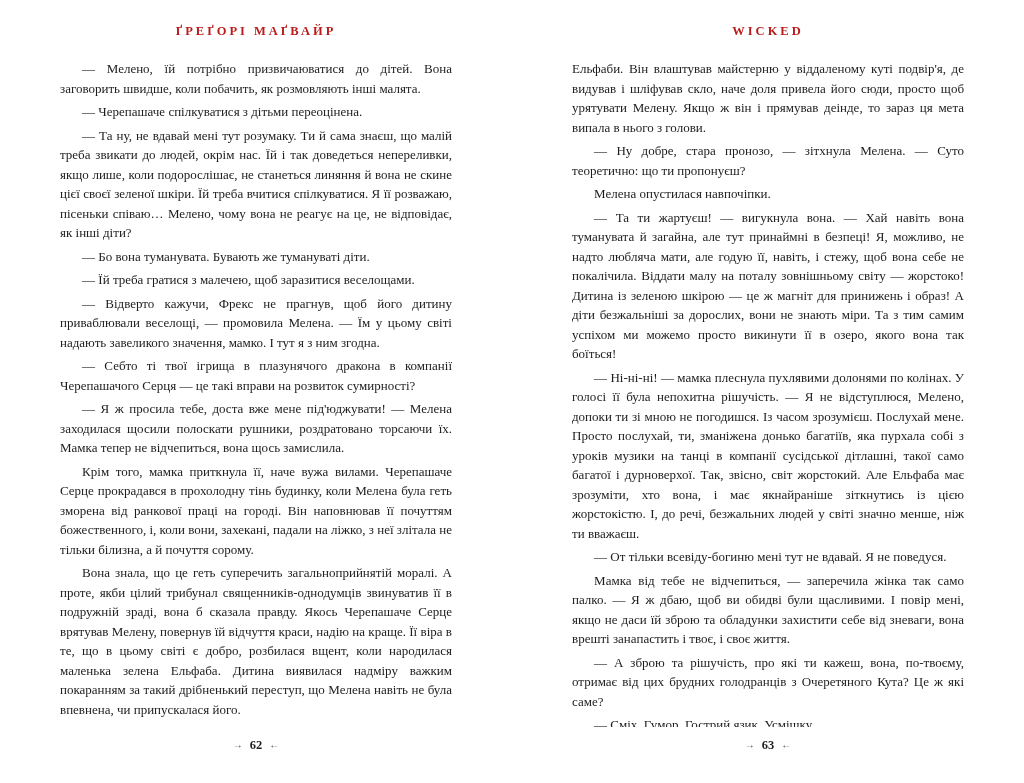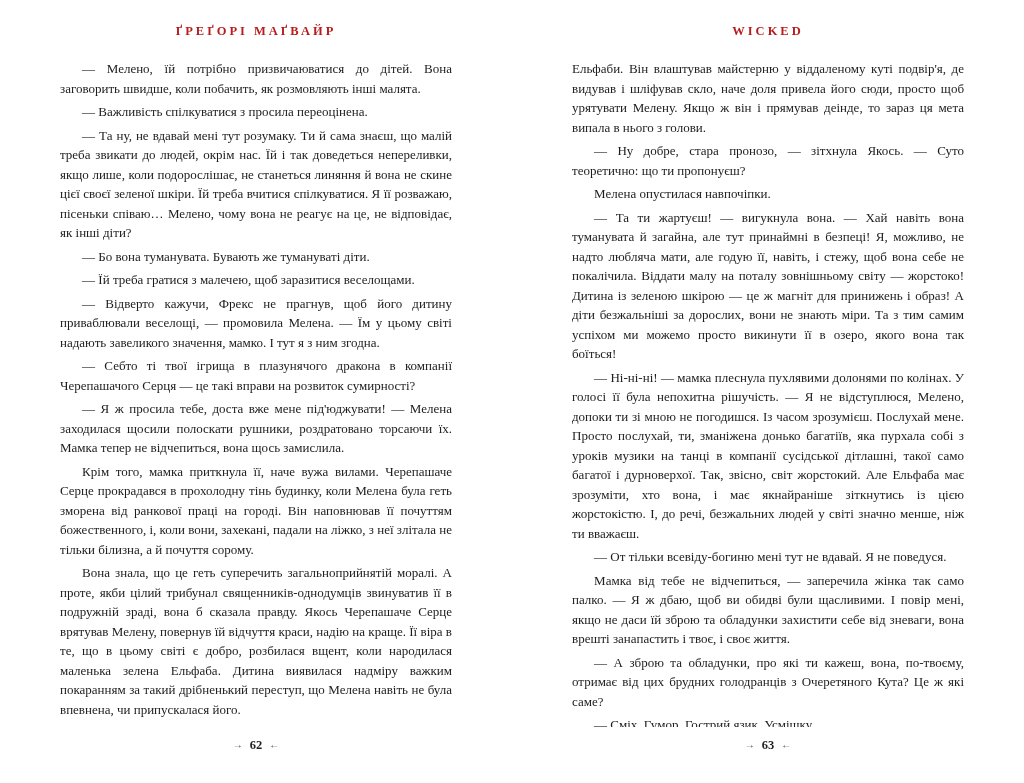"— Важливість спілкуватися з просила" p.para { text: Важливість спілкуватися з просила -> Черепашаче спілкуватися з дітьми }
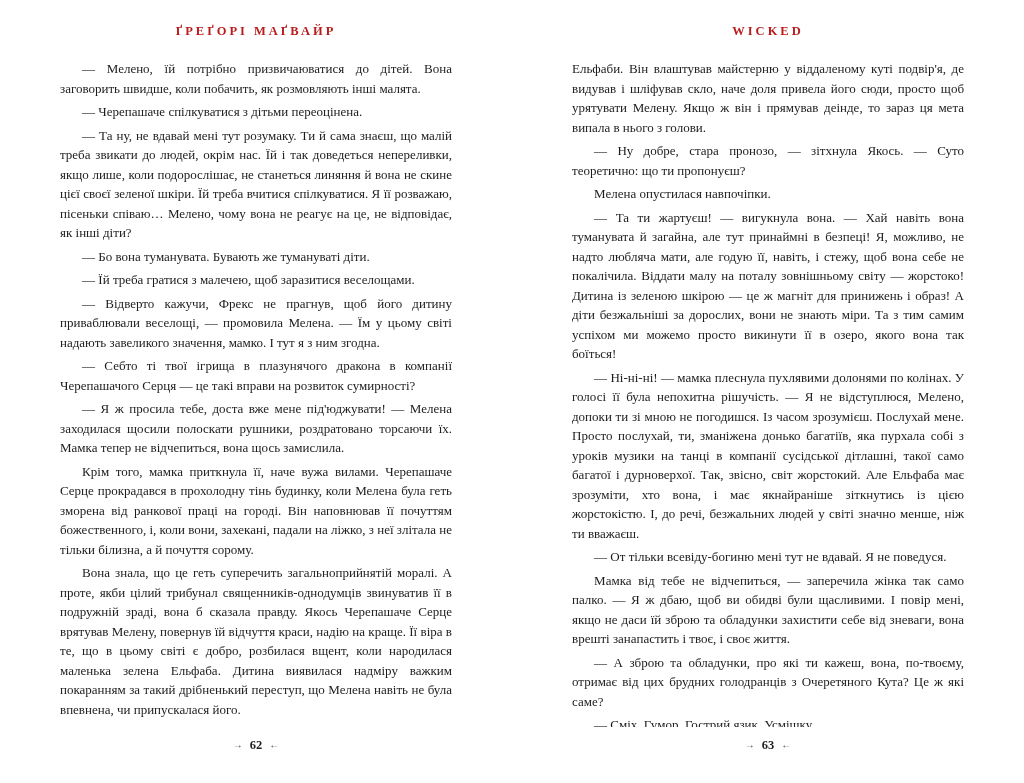"— Ну добре, стара пронозо," p.para { text: Якось -> Мелена }
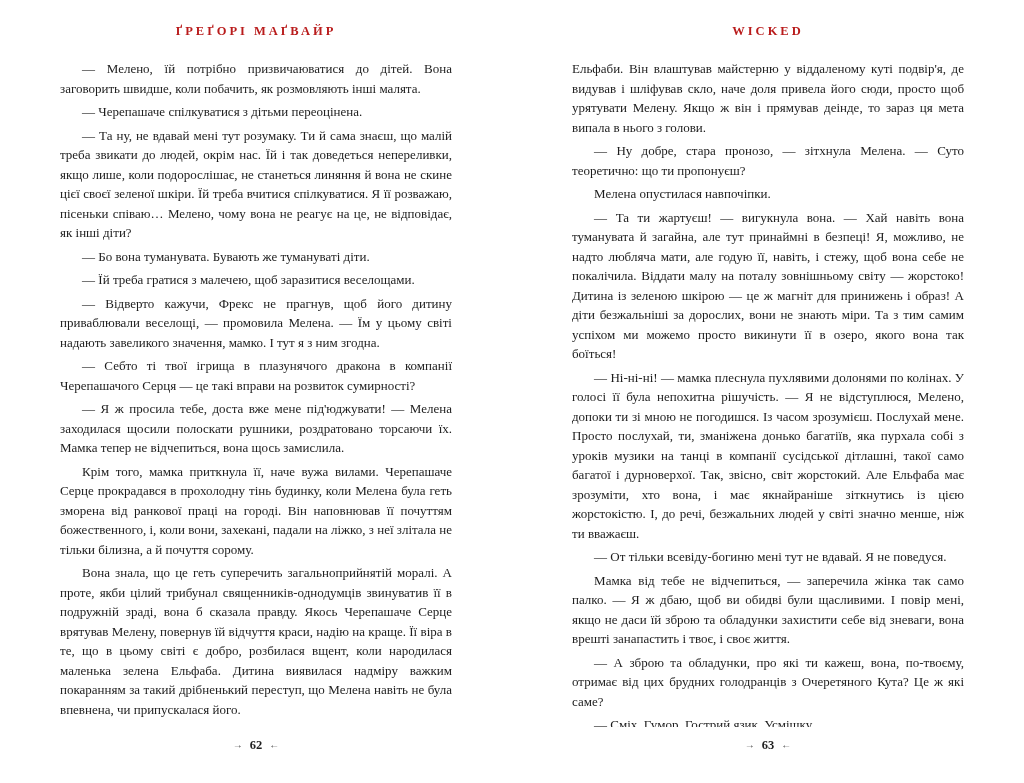"— А зброю та обладунки," p.para { text: обладунки -> рішучість }
